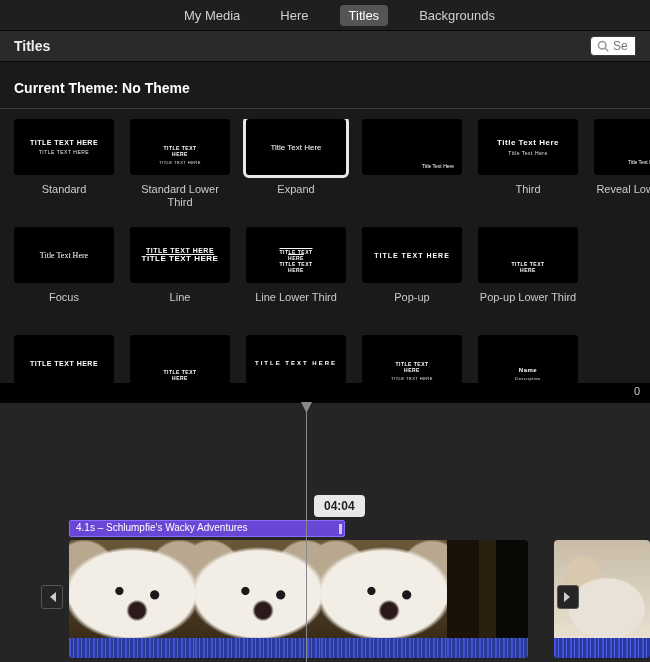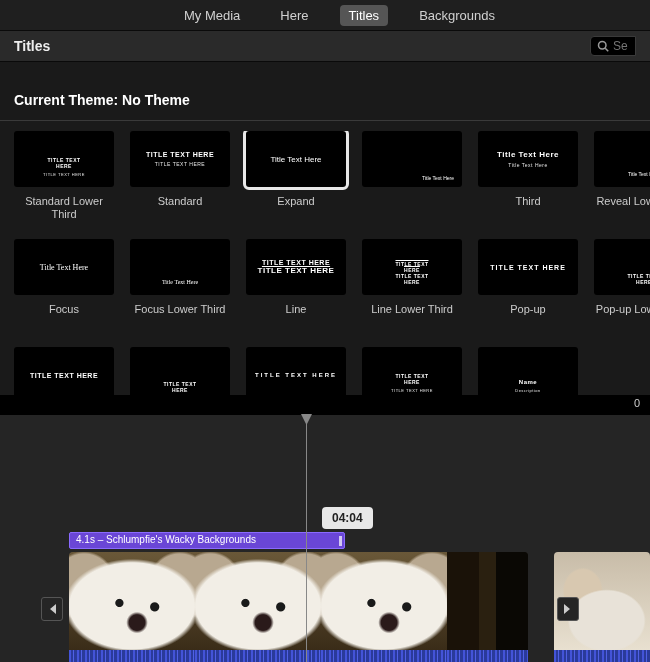"Se" .search { background: #000000 -> #ffffff }
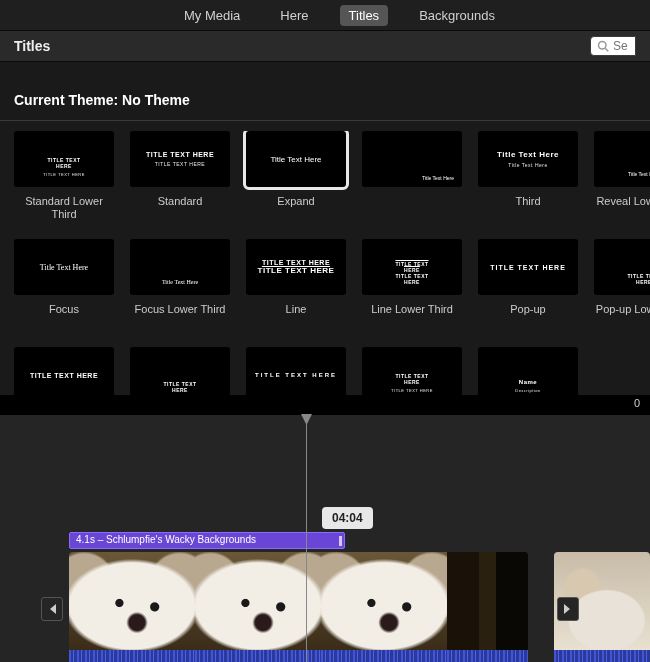"Current Theme: No Theme" .theme-row { margin-top: 12px -> none }
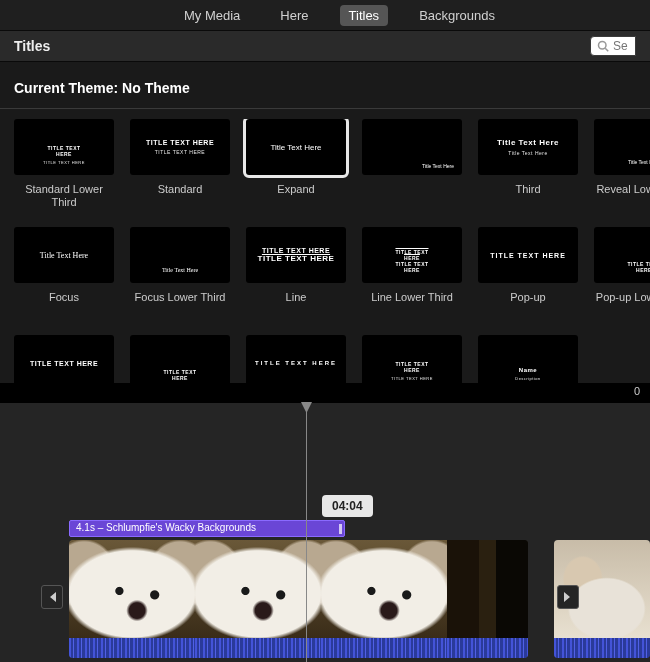"Standard Lower Third" div.tile { order: before "Standard" -> after "Standard" }
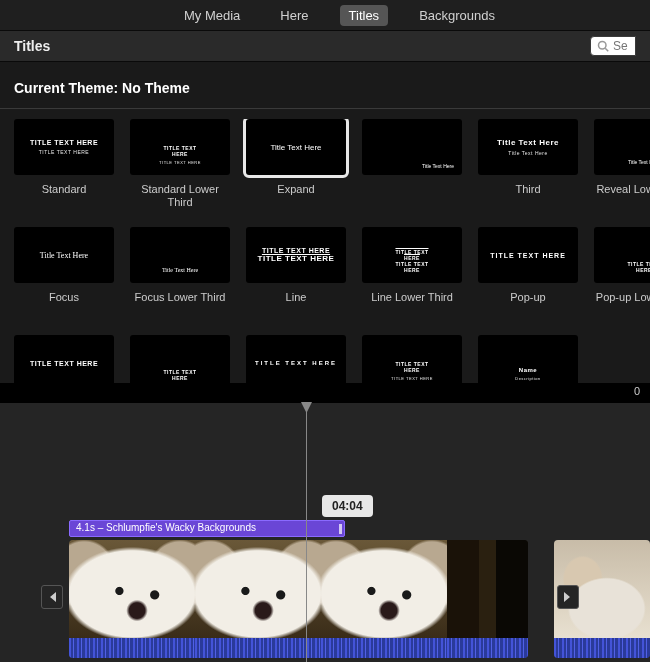"Focus Lower Third" div.tile { html: <div> <div> <div>Title Text Here</div> </div> <div>Focus Lower Third</div> </div> -> none }
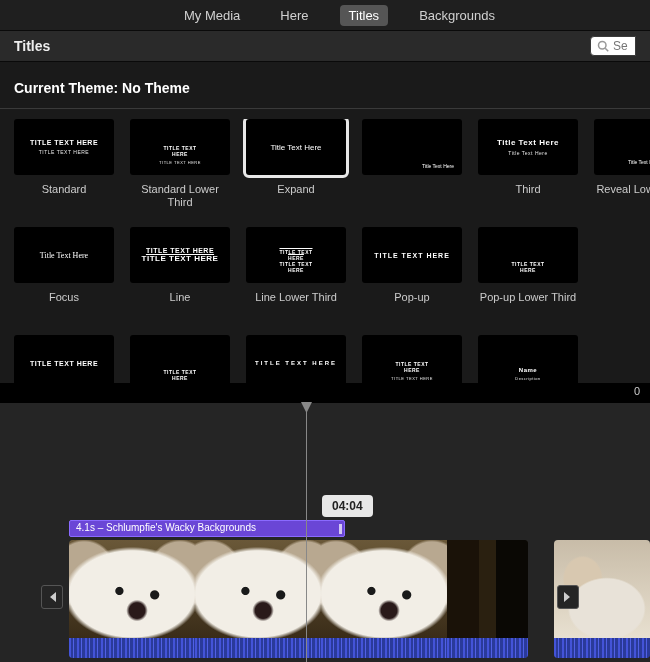"04:04" .time-bubble { left: 322px -> 314px }
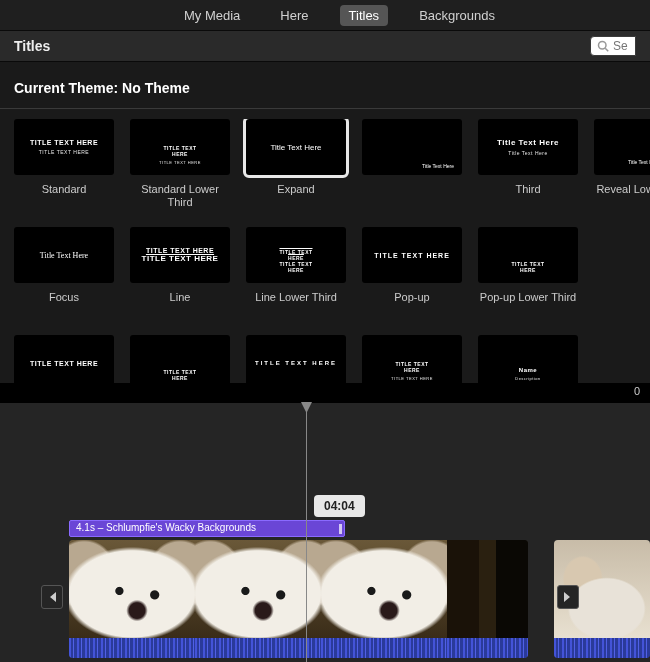"4.1s – Schlumpfie's Wacky Backgrounds" span { text: Backgrounds -> Adventures }
